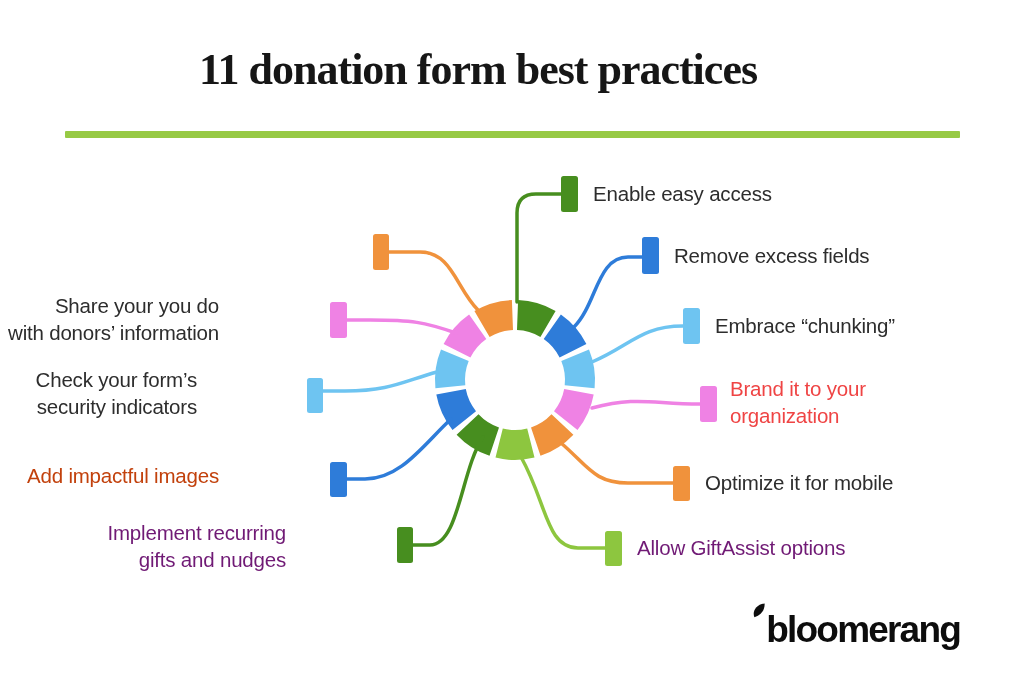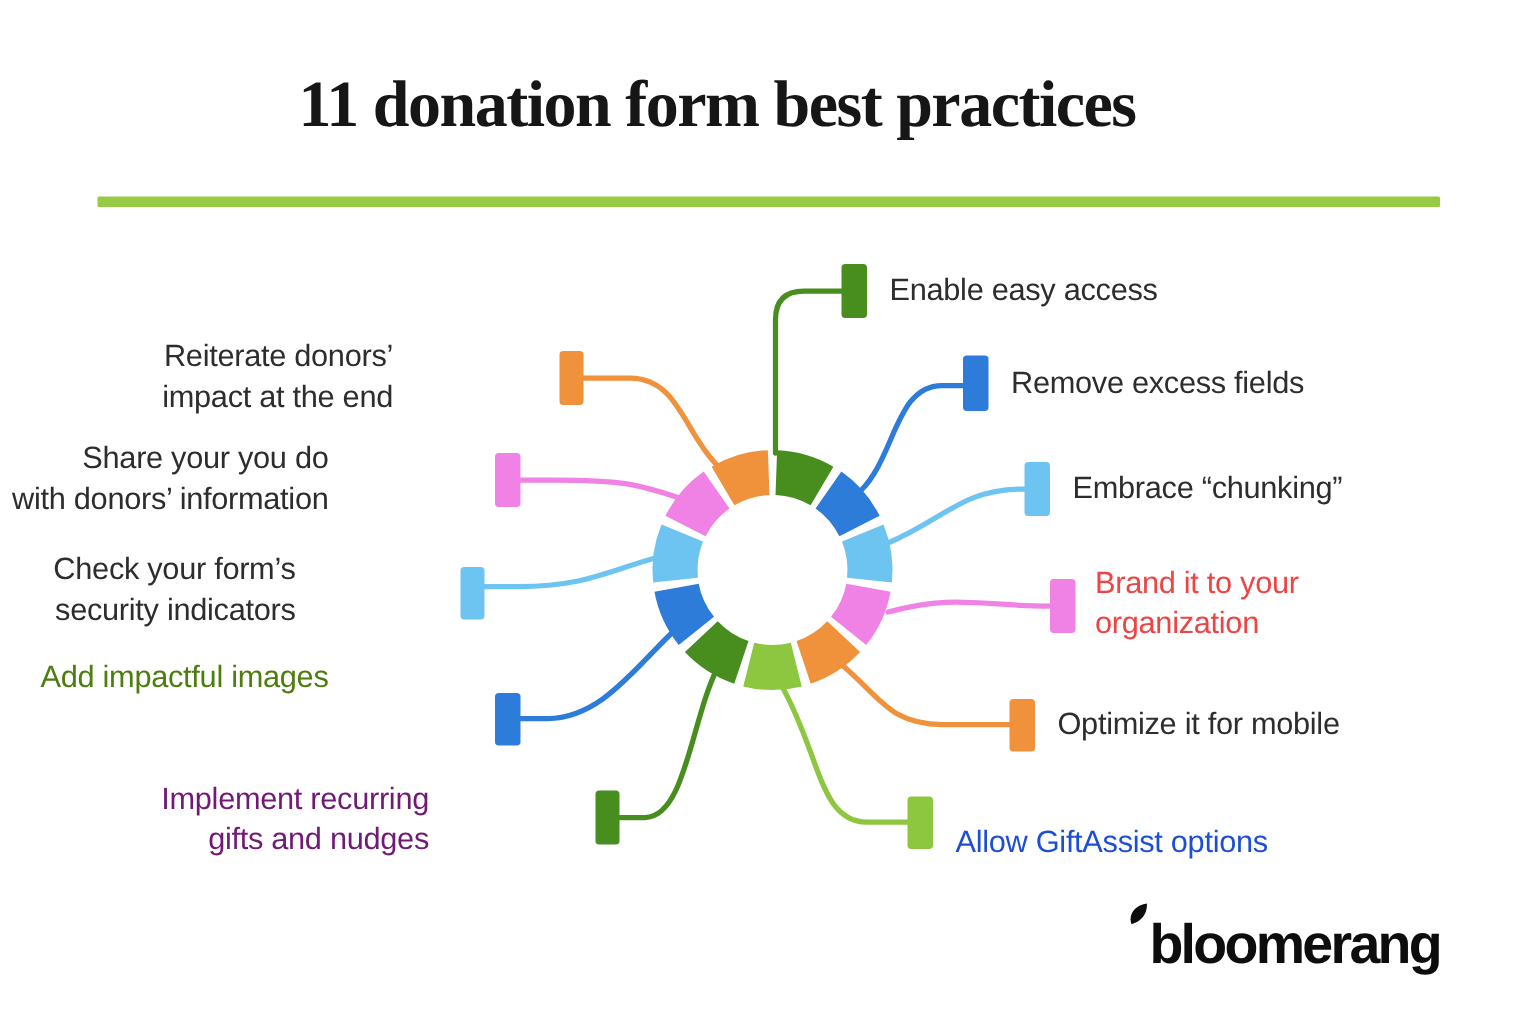"Reiterate donors’" div.item-label { html: <div>Reiterate donors’ impact at the end</div> -> none }
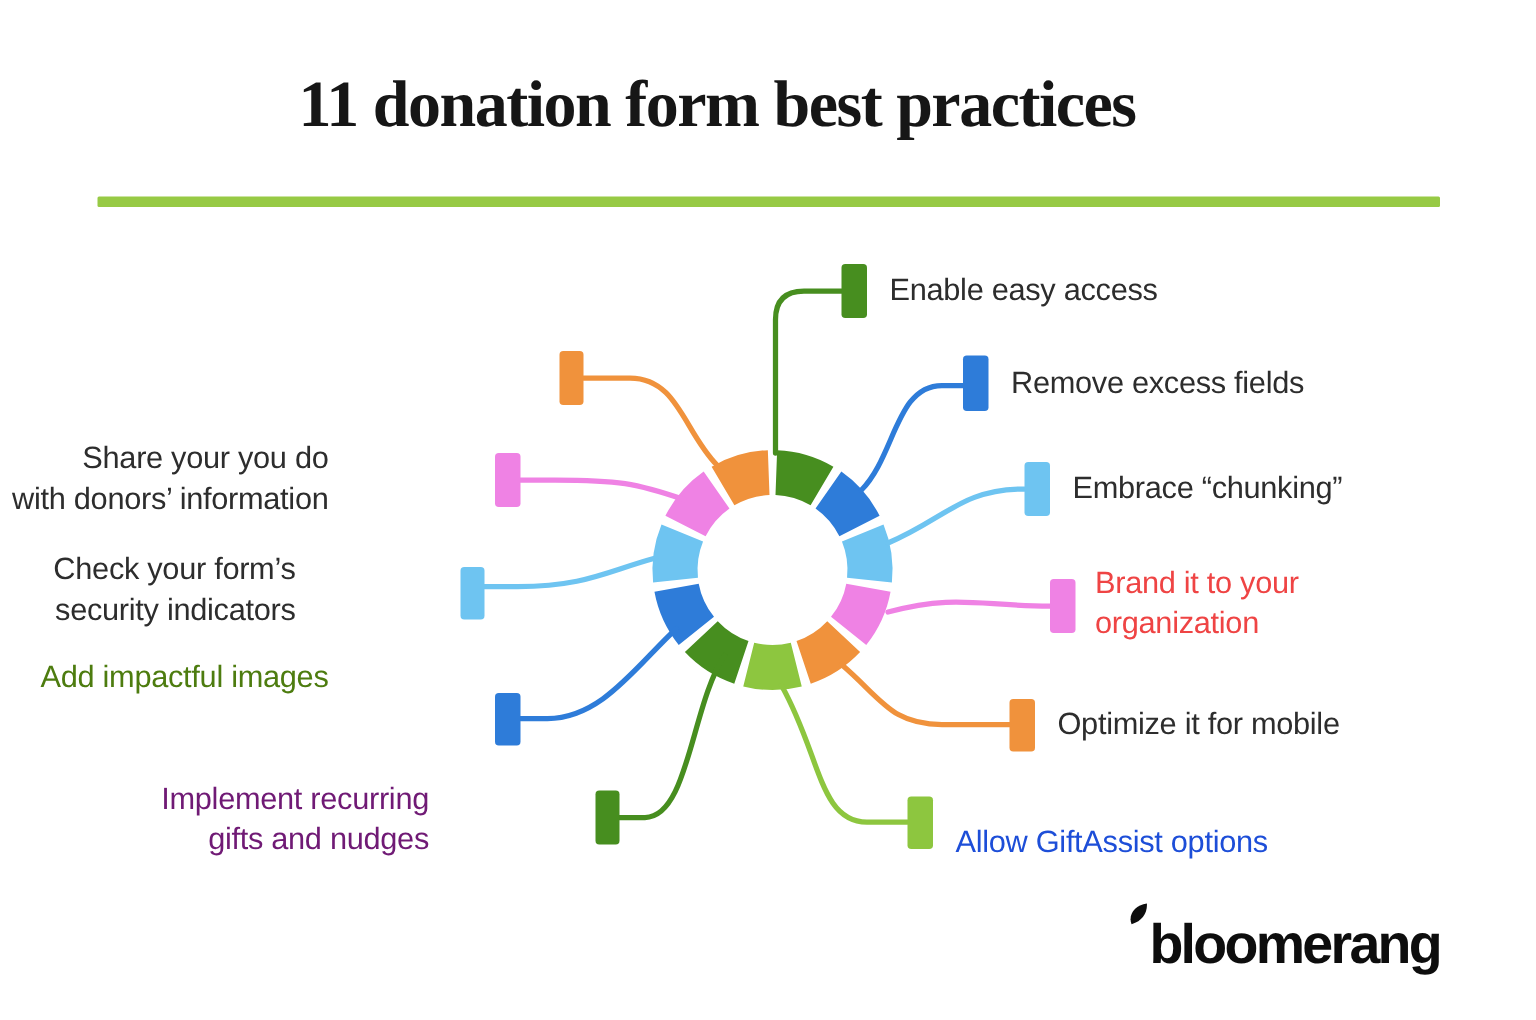"Add impactful images" div.item-label { color: #4d7c0f -> #c2410c; top: 438px -> 462px }
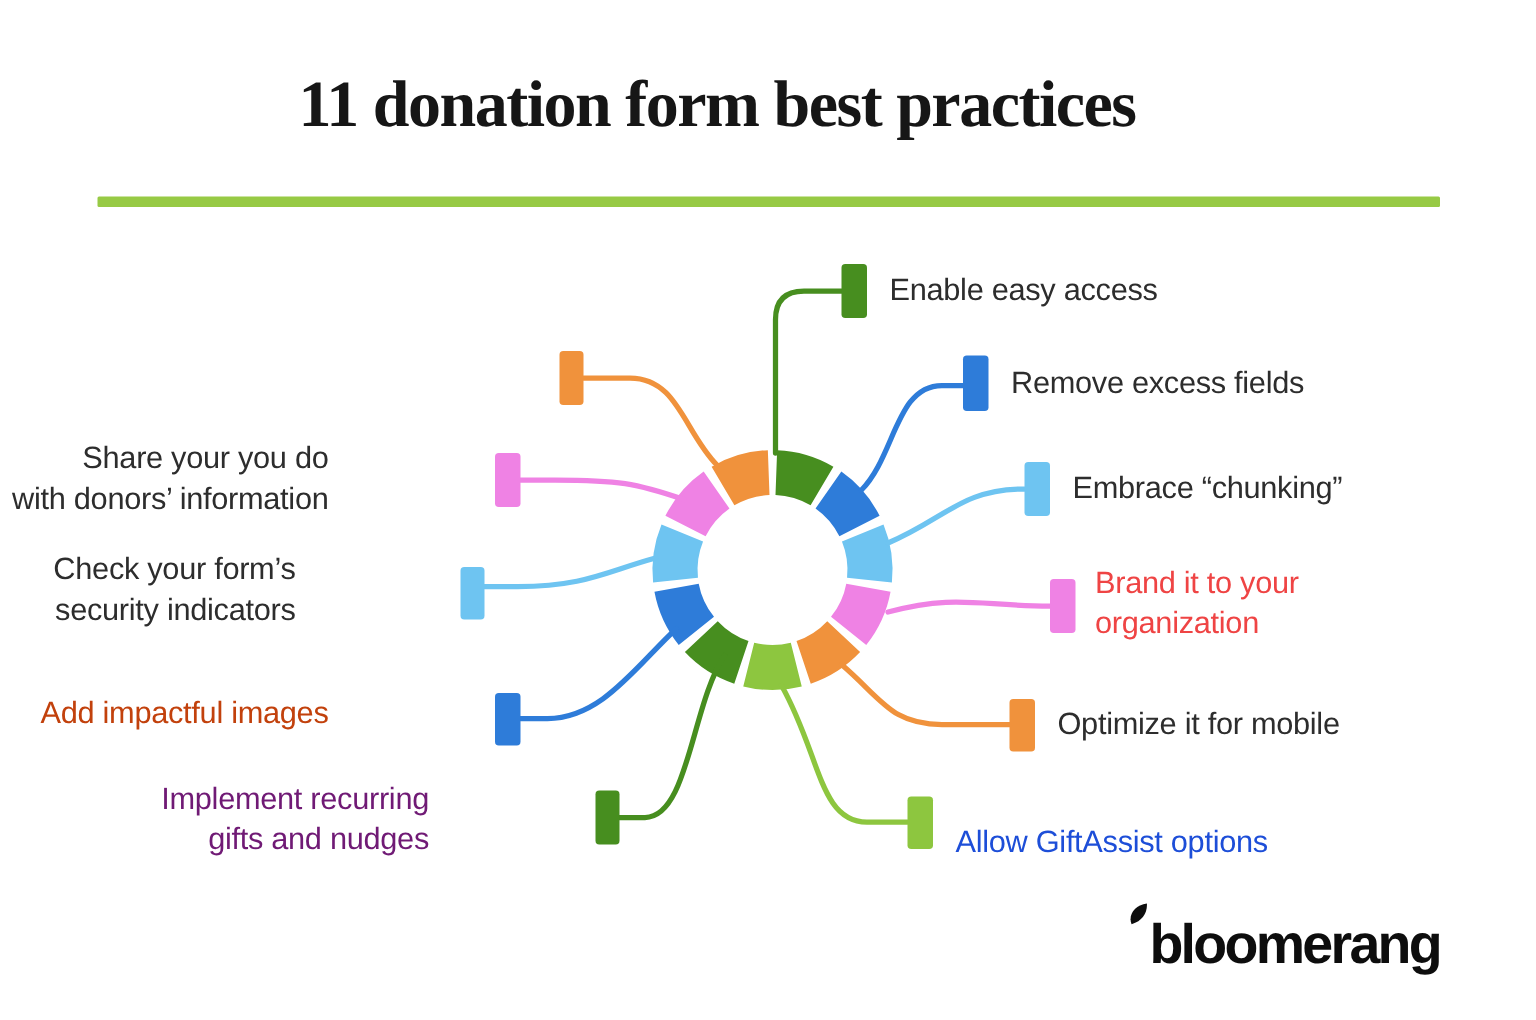"Allow GiftAssist options" div.item-label { color: #1d4ed8 -> #701a75; margin-top: 14px -> none }
